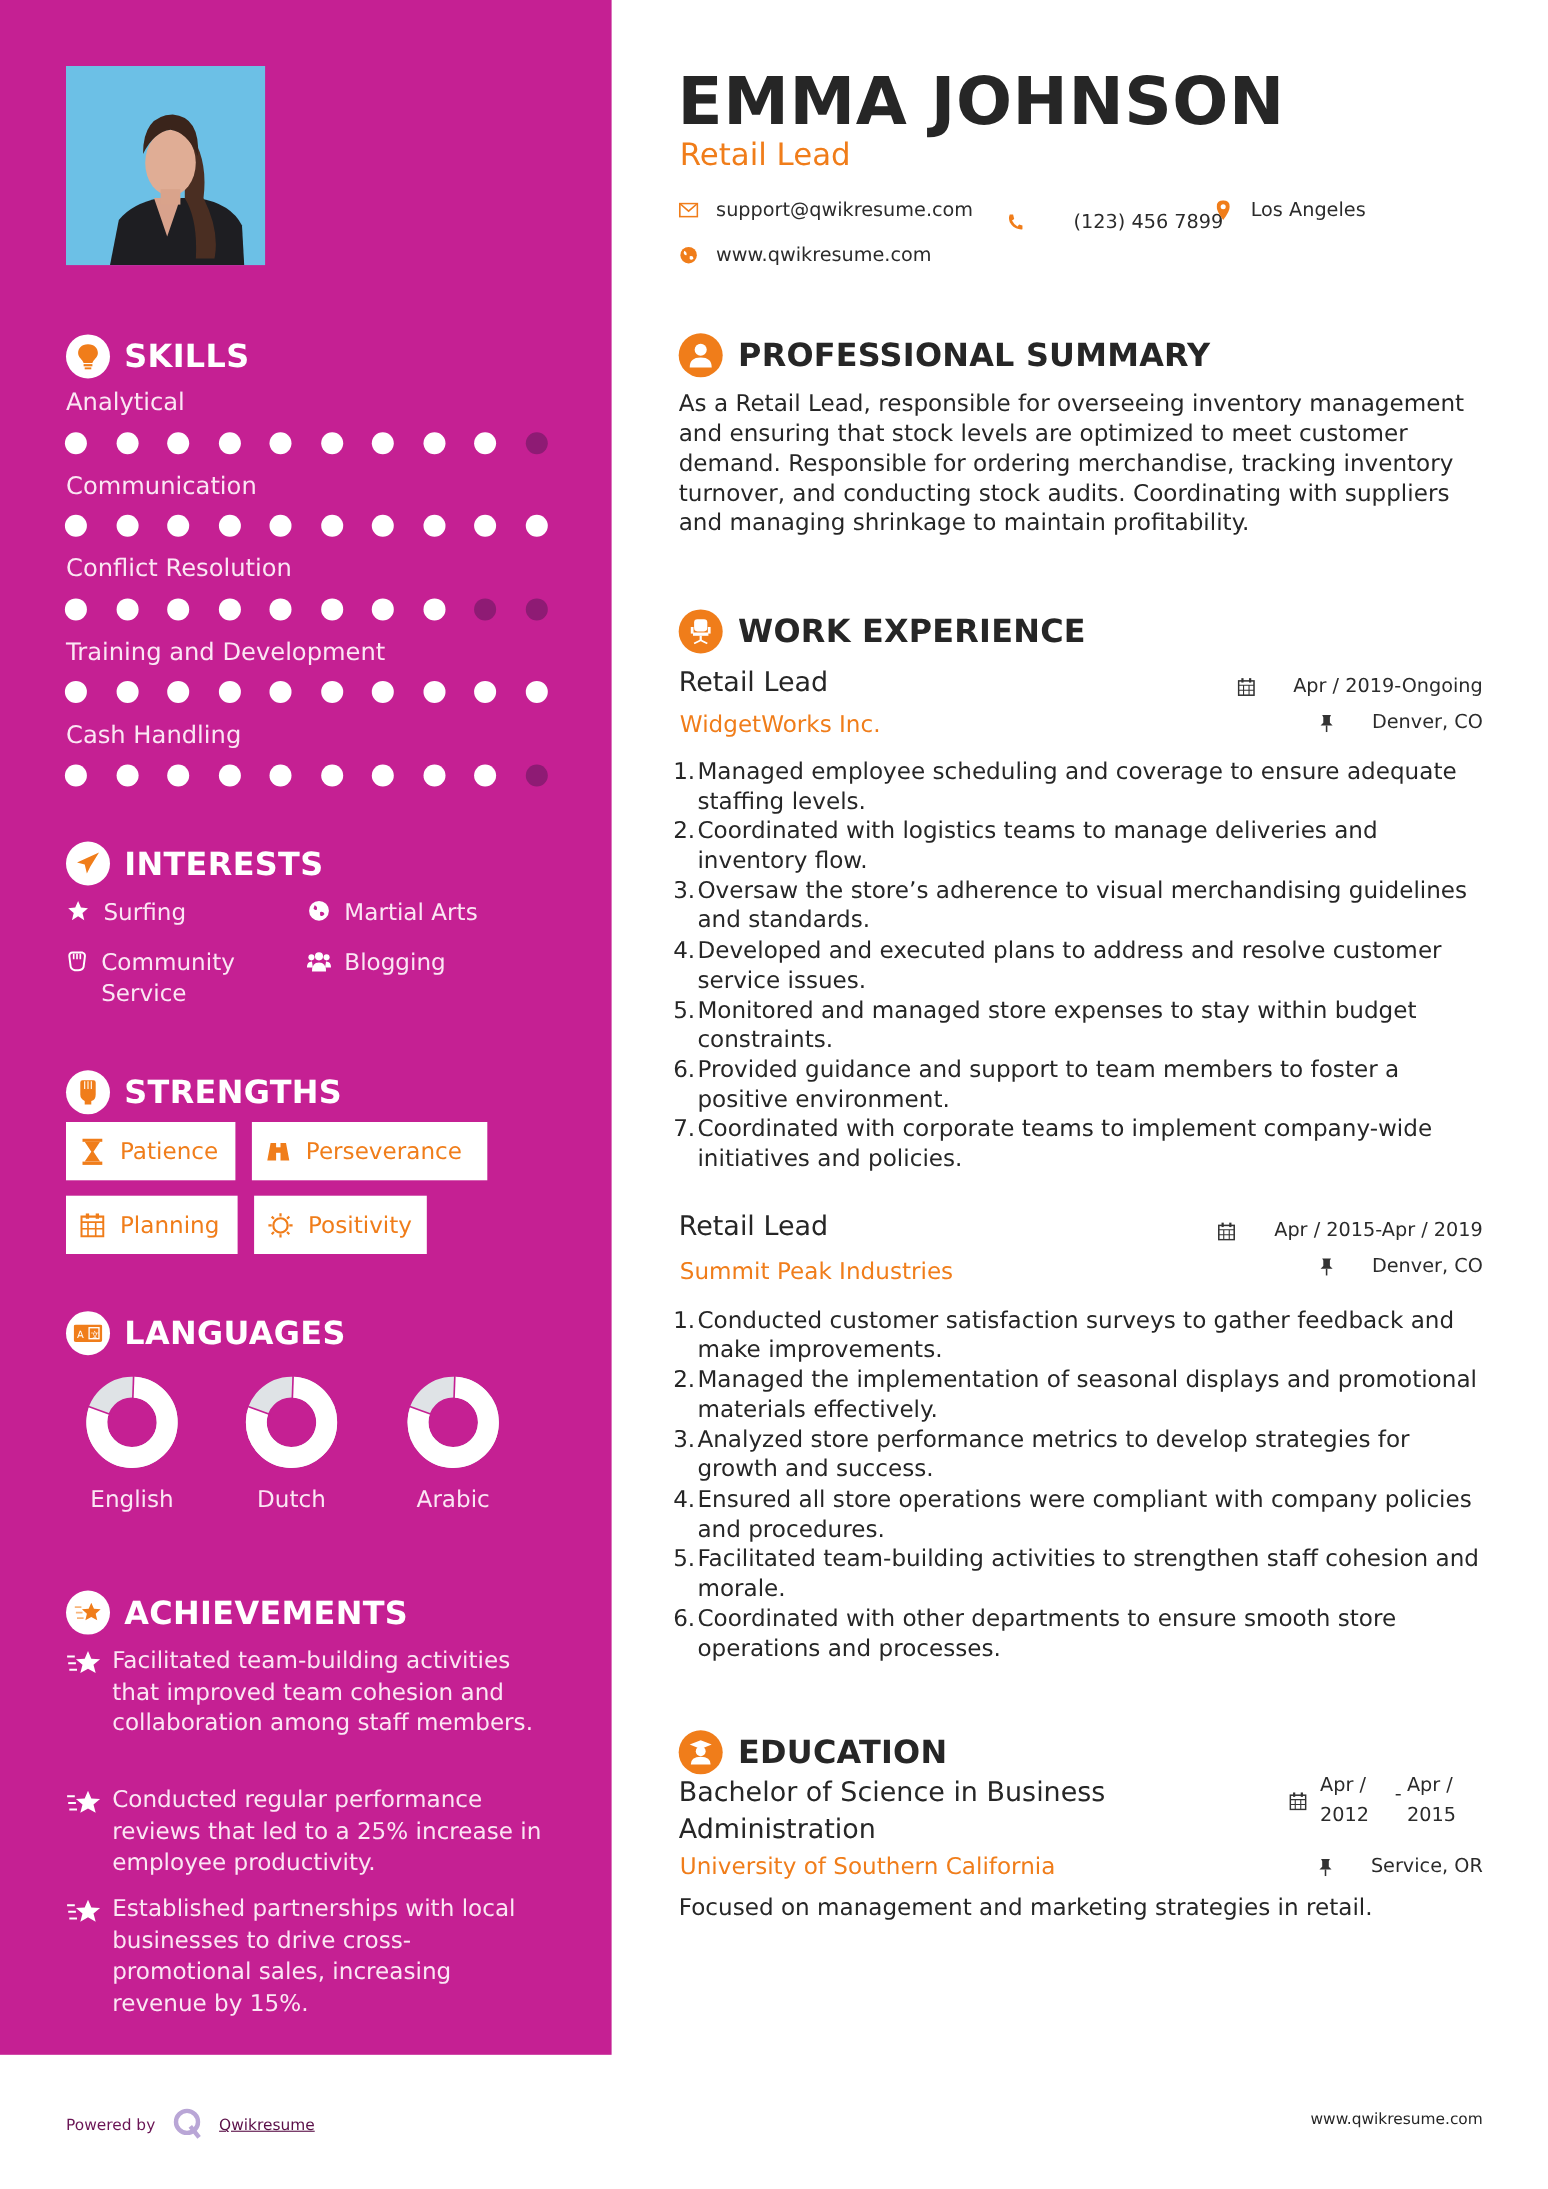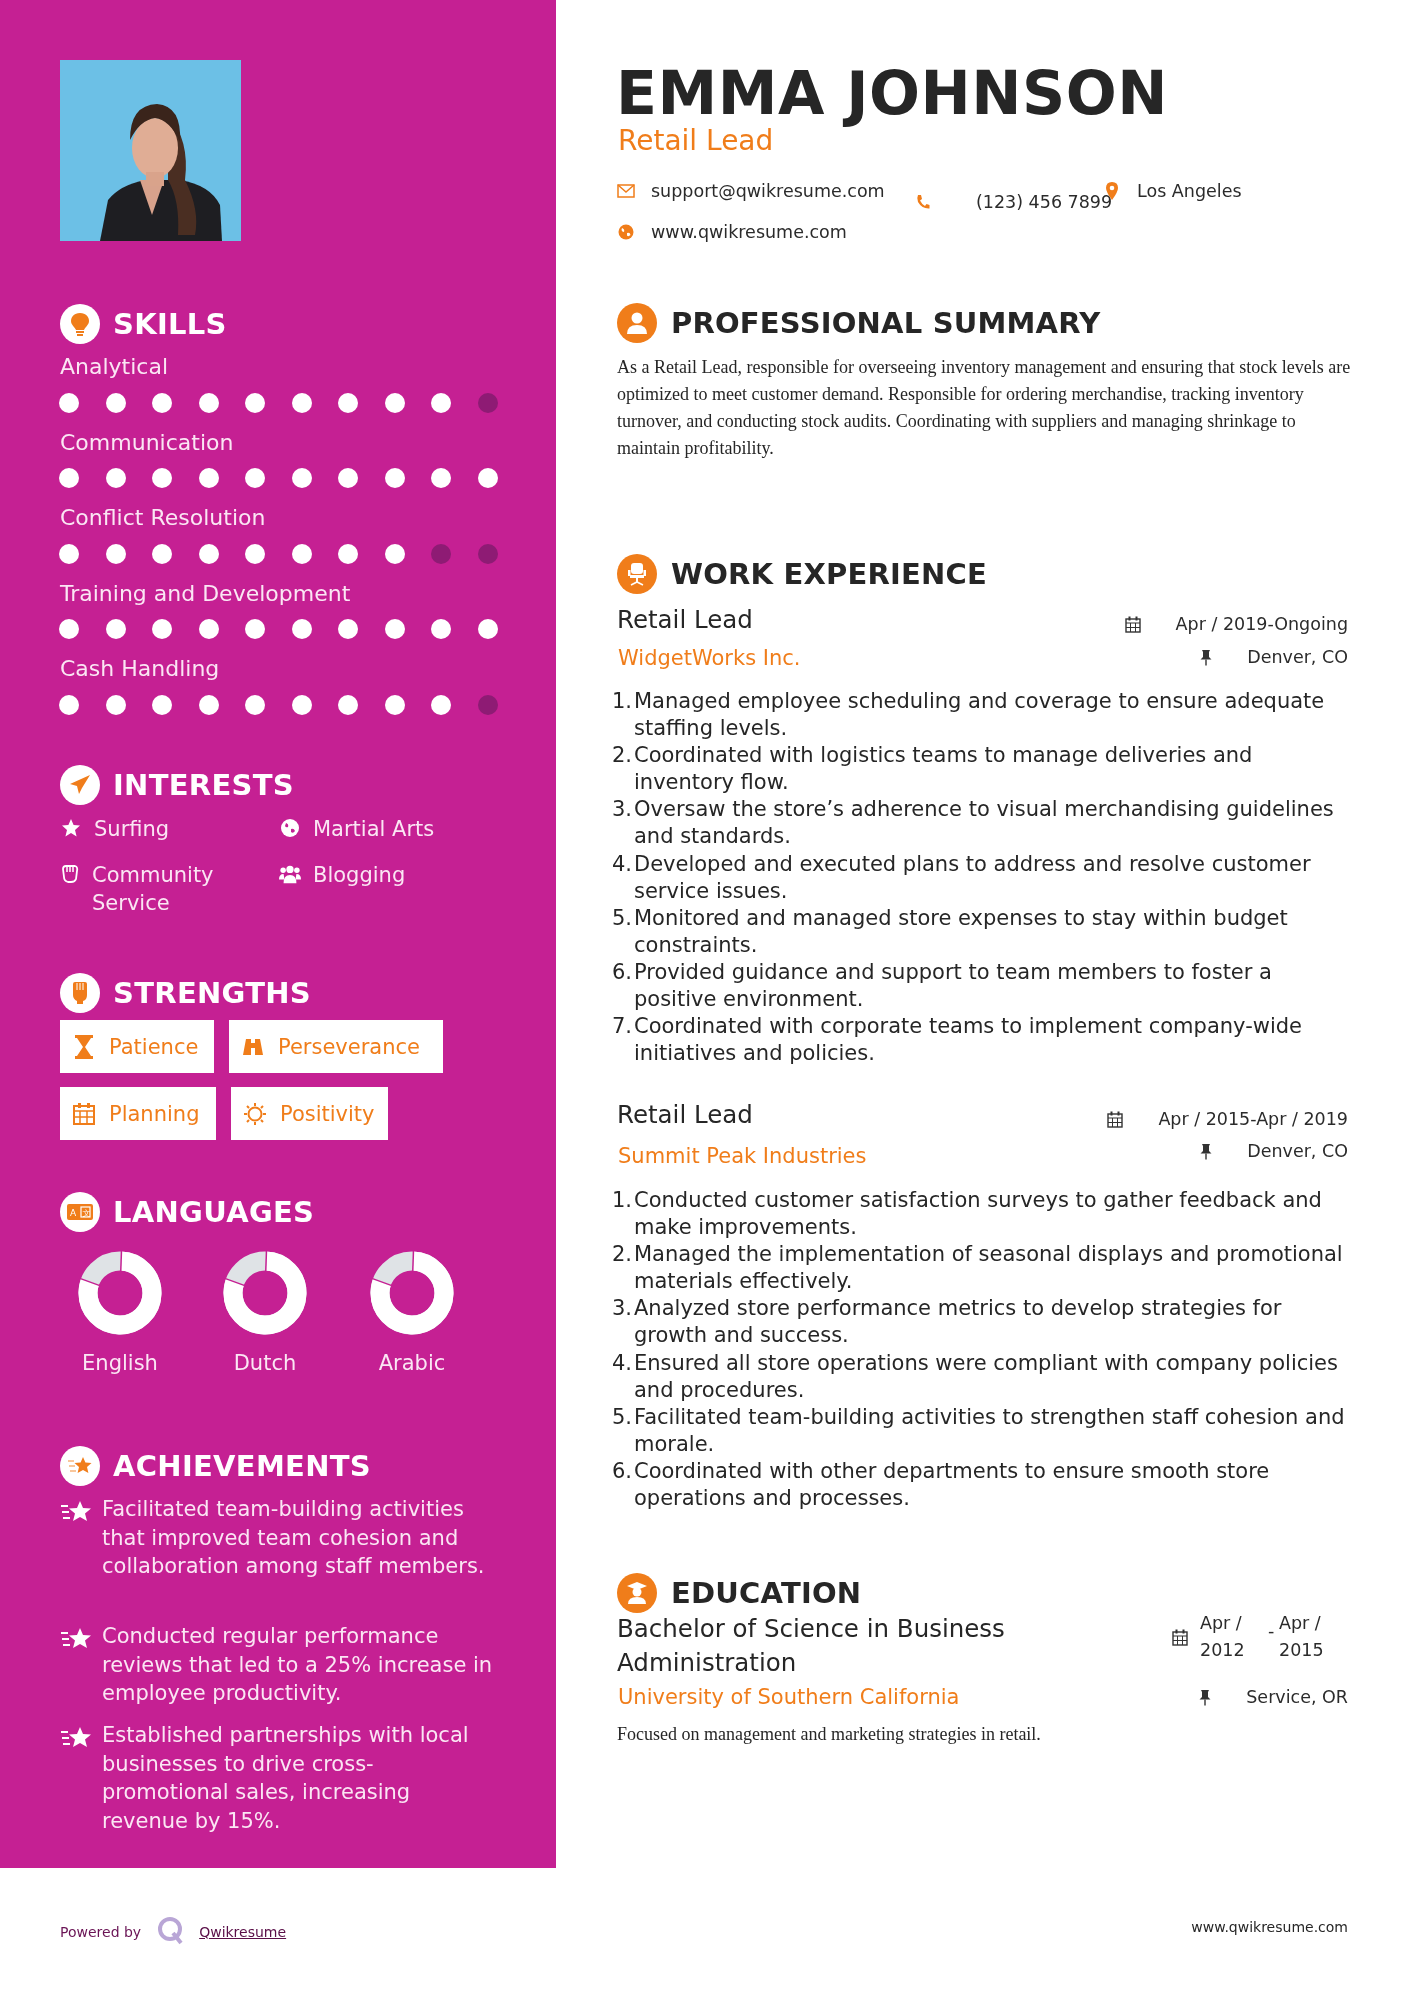"As a Retail Lead, responsible" .para { font-family: Liberation Serif, serif -> none; font-size: 18px -> 21px }
